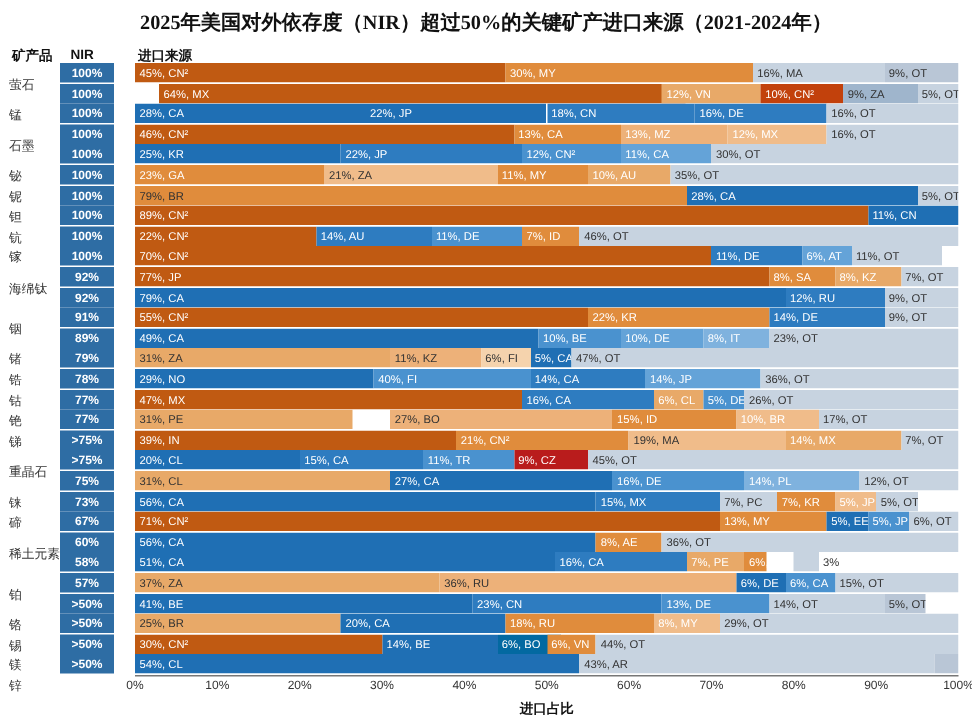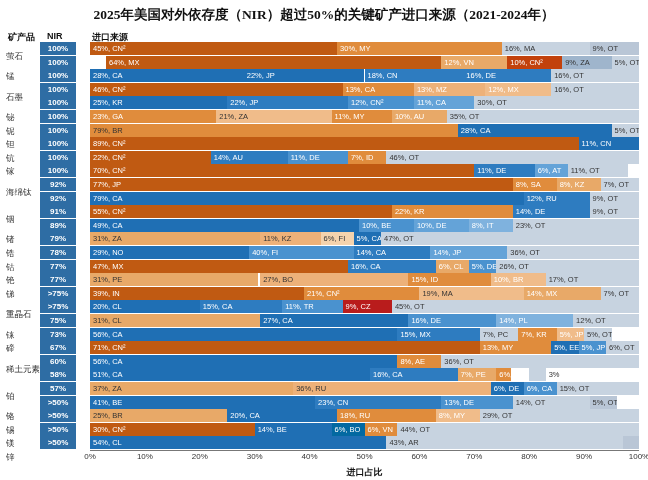"31%, PE" div.seg { width: 168px -> 145px }
